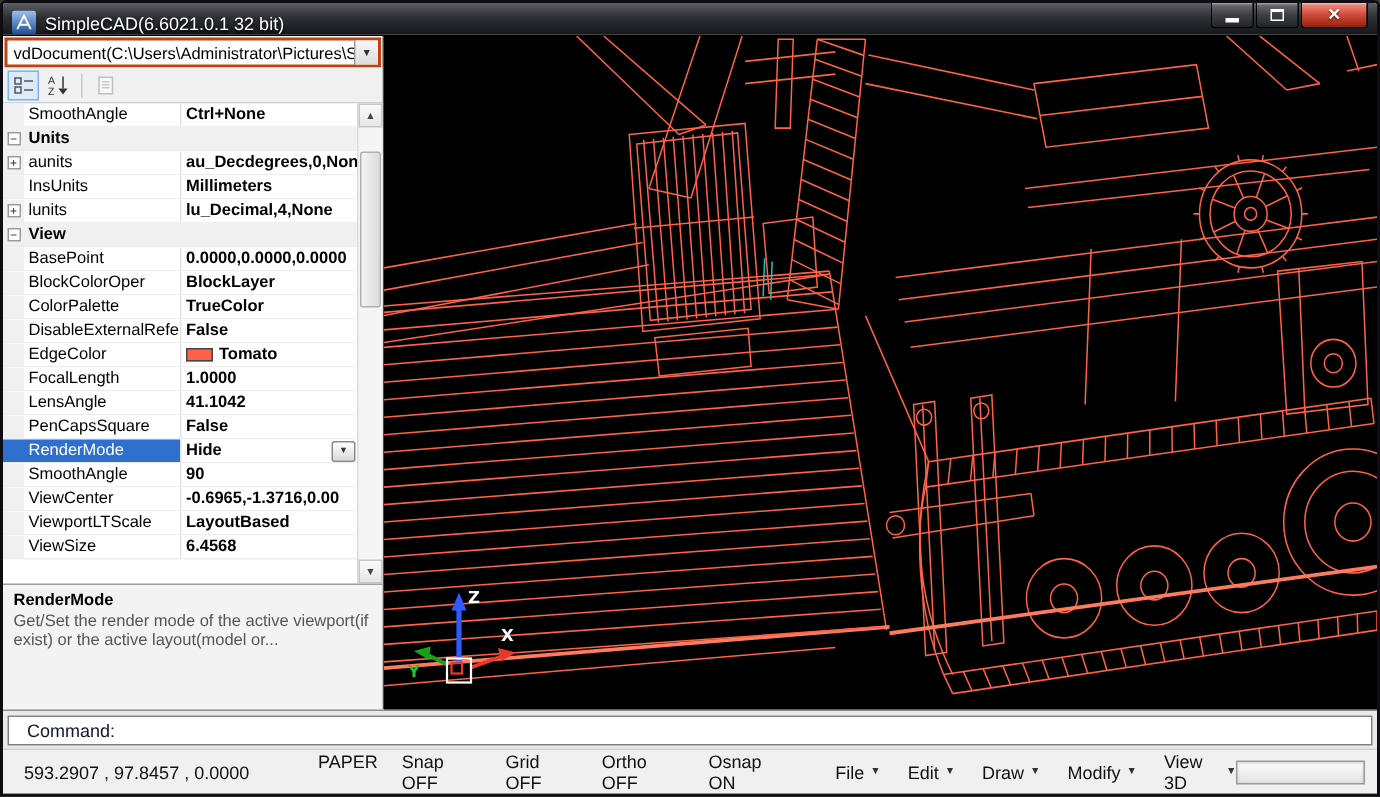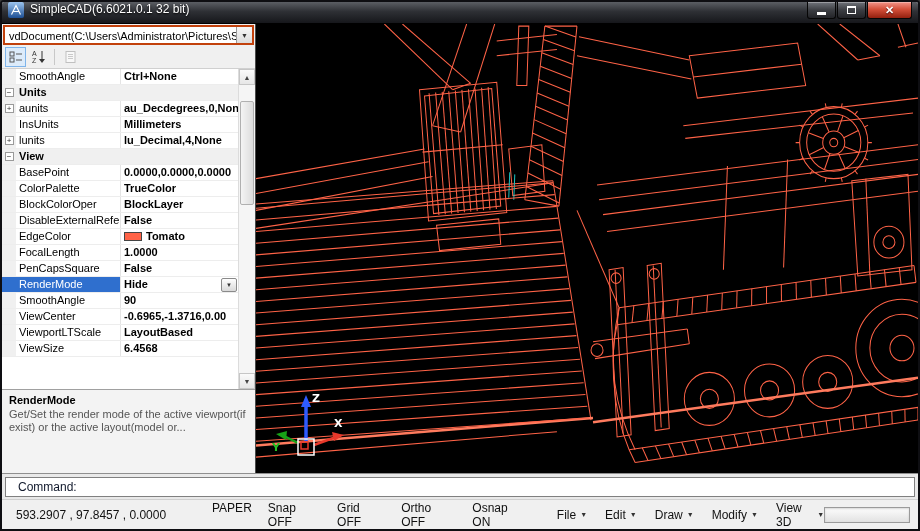"SimpleCAD(6.6021.0.1 32 bit)" .titlebar { align-items: flex-start -> flex-end }
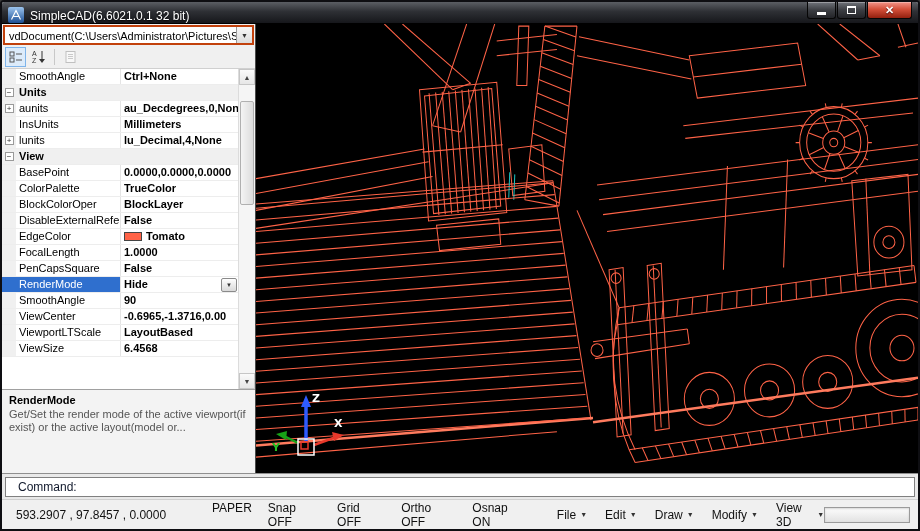"ColorPalette" div.pg-row { order: before "BlockColorOper" -> after "BlockColorOper" }
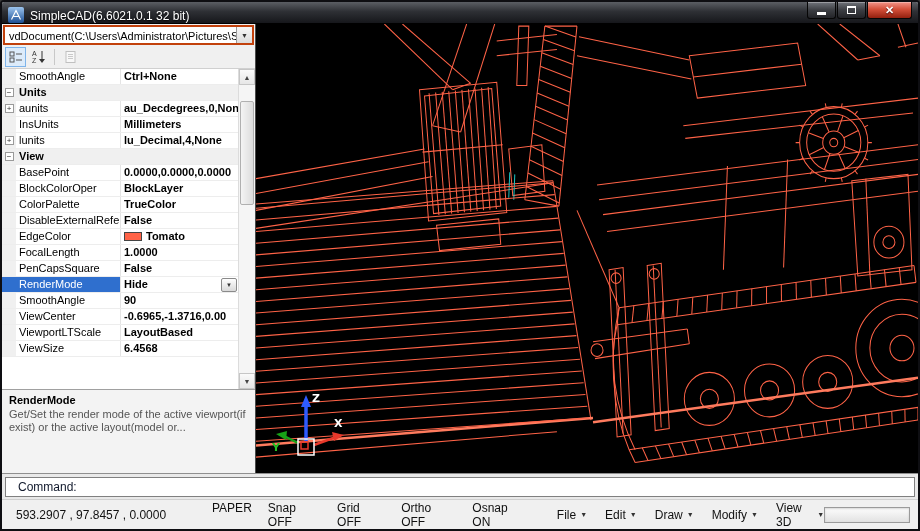"LensAngle" div.pg-row { html: none -> <div> <div></div> <div>LensAngle</div> <div> <span>41.1042</span> </div> </div> }
